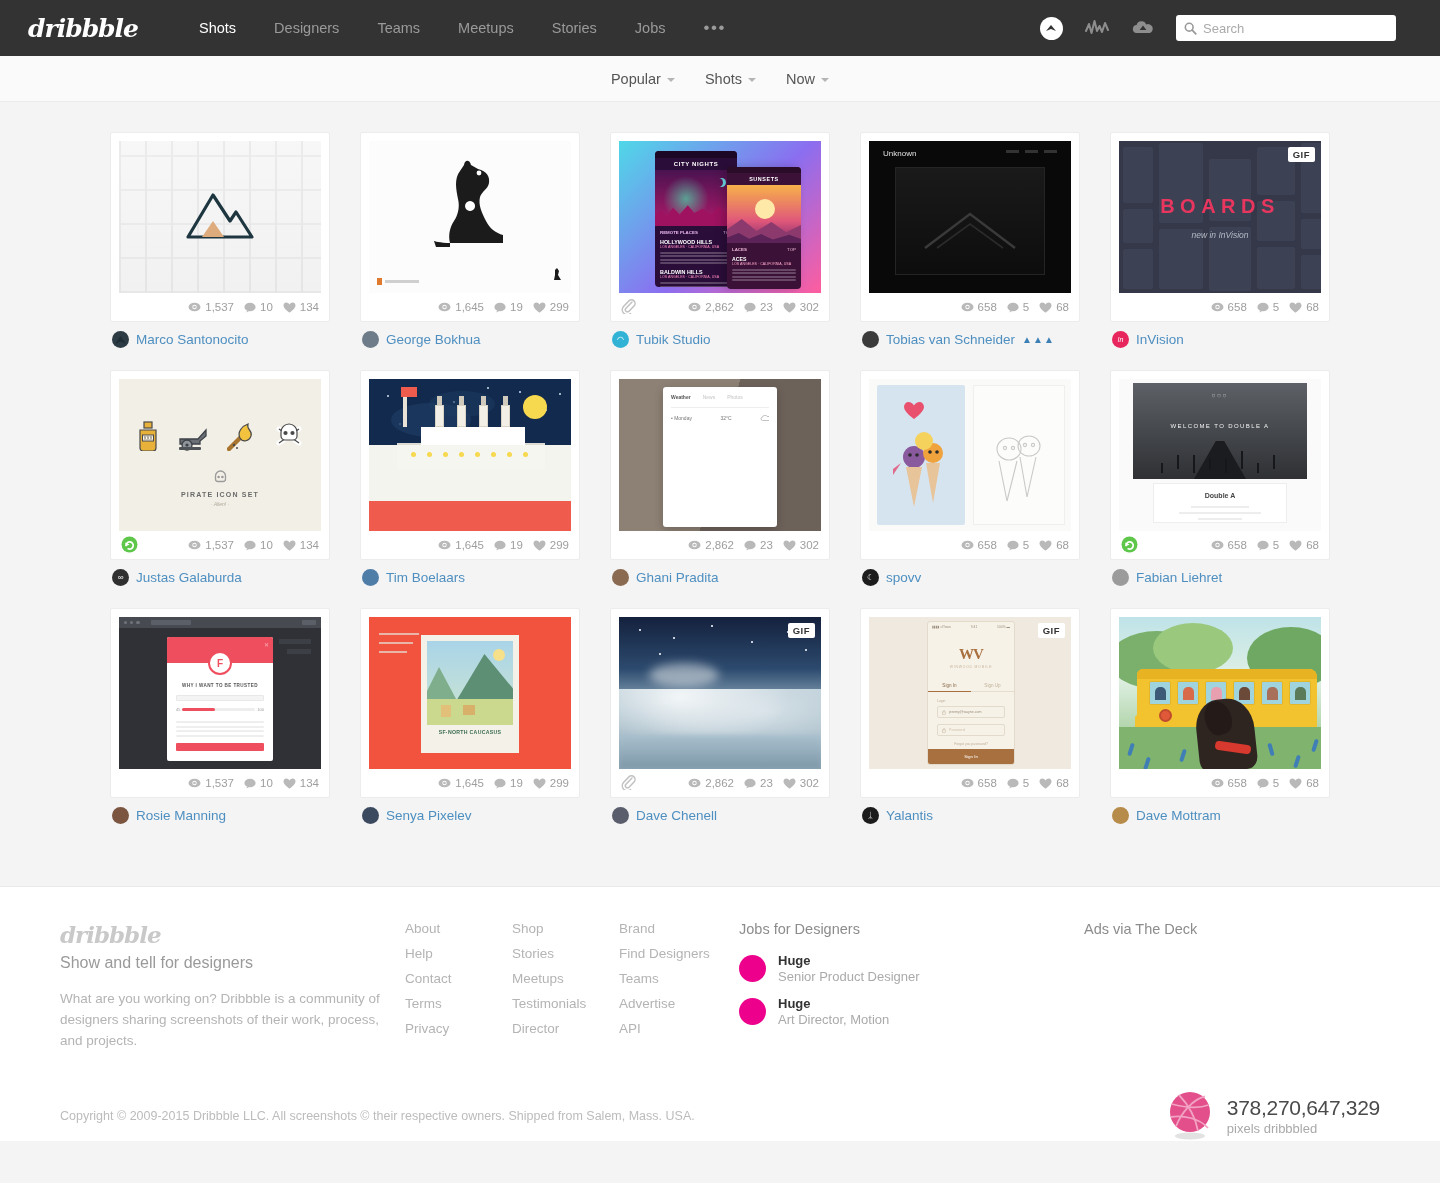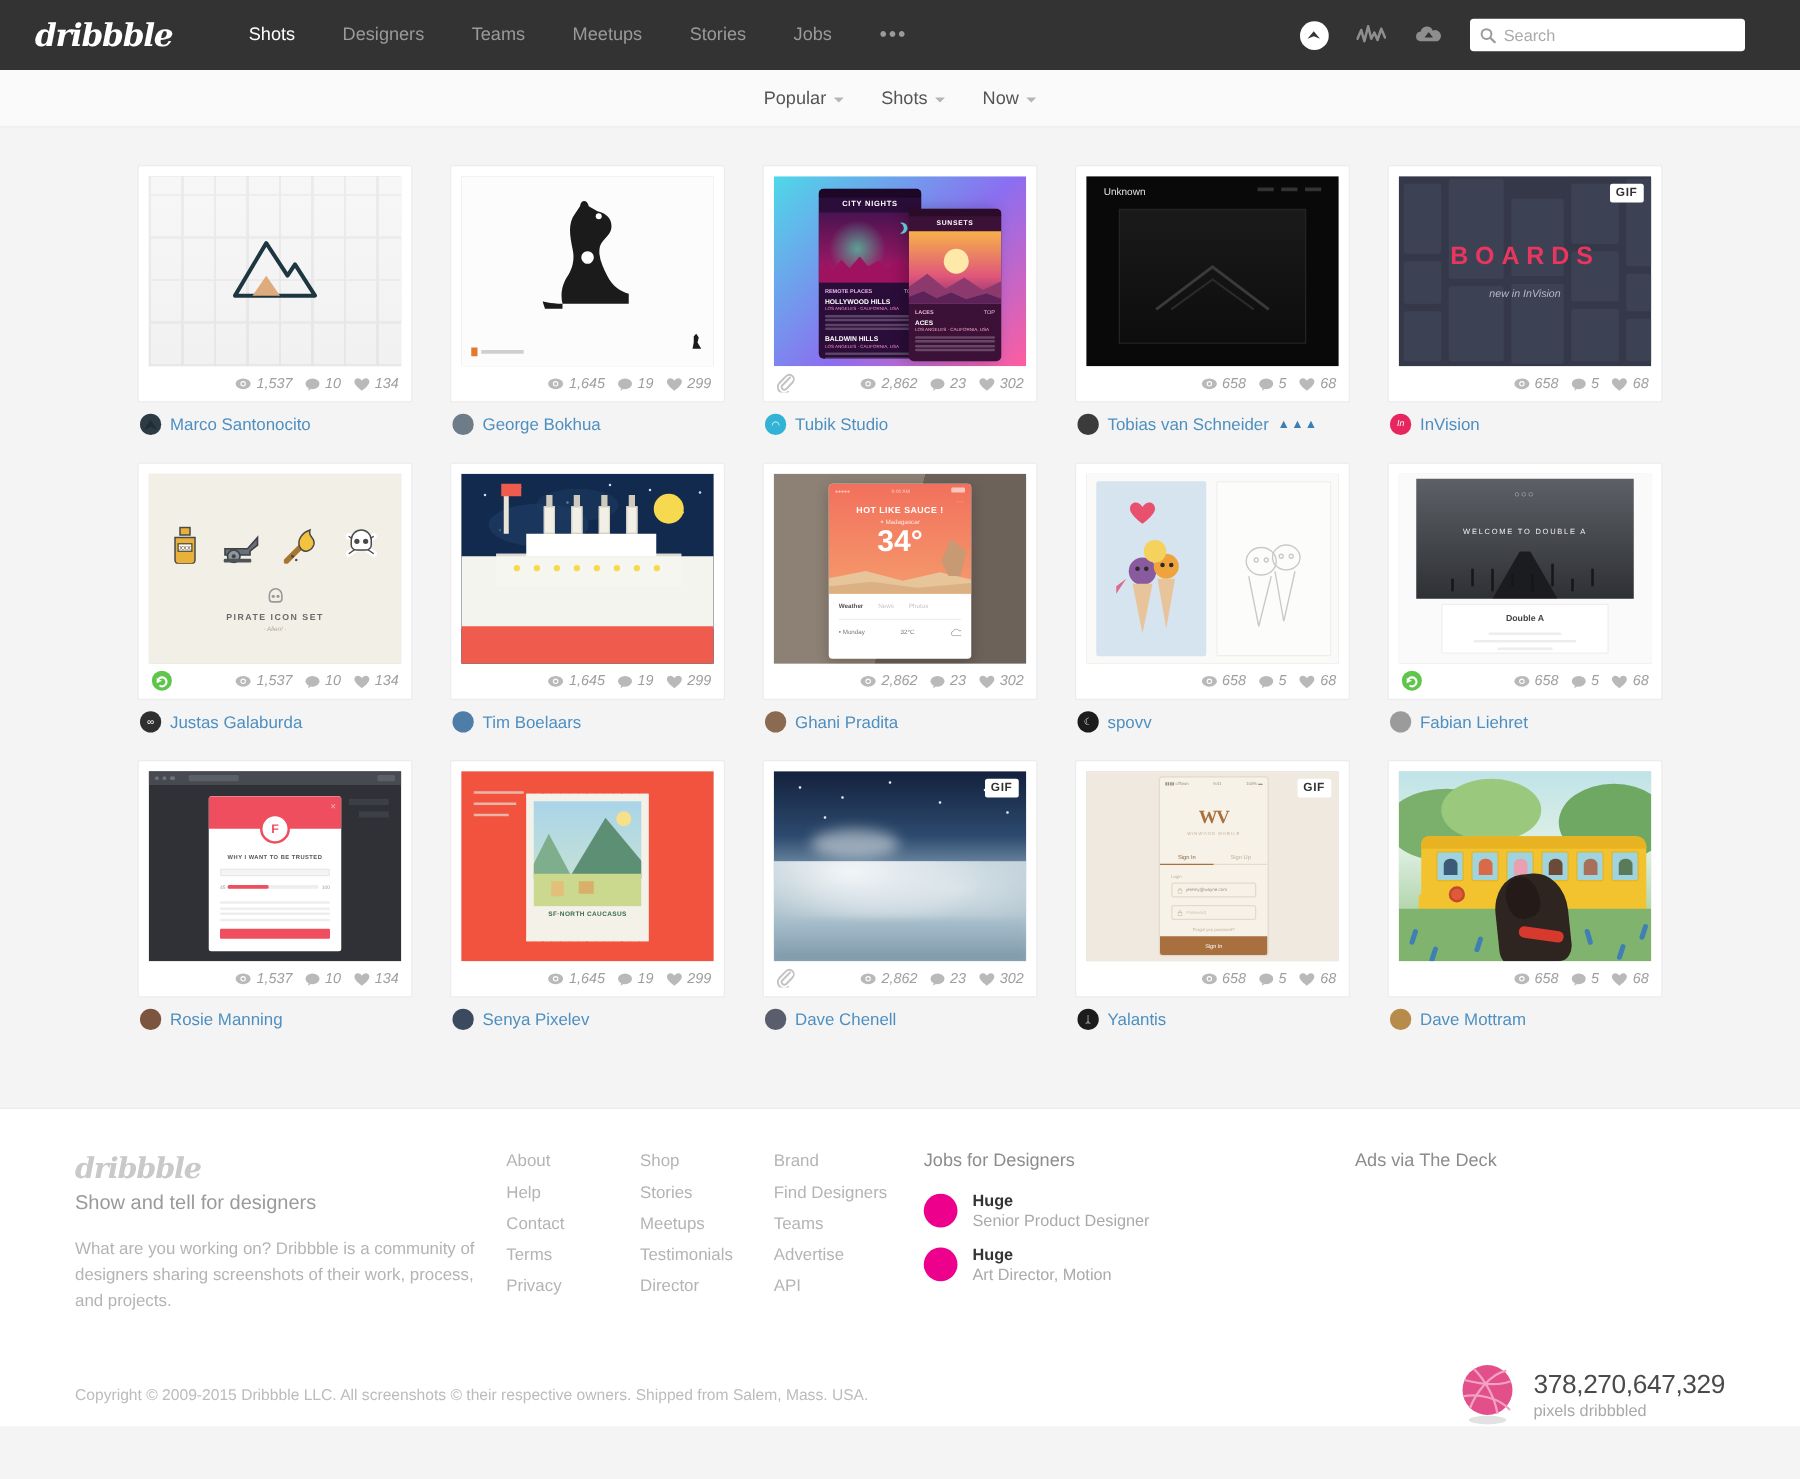"1,537" .statsbar { font-style: italic -> none }
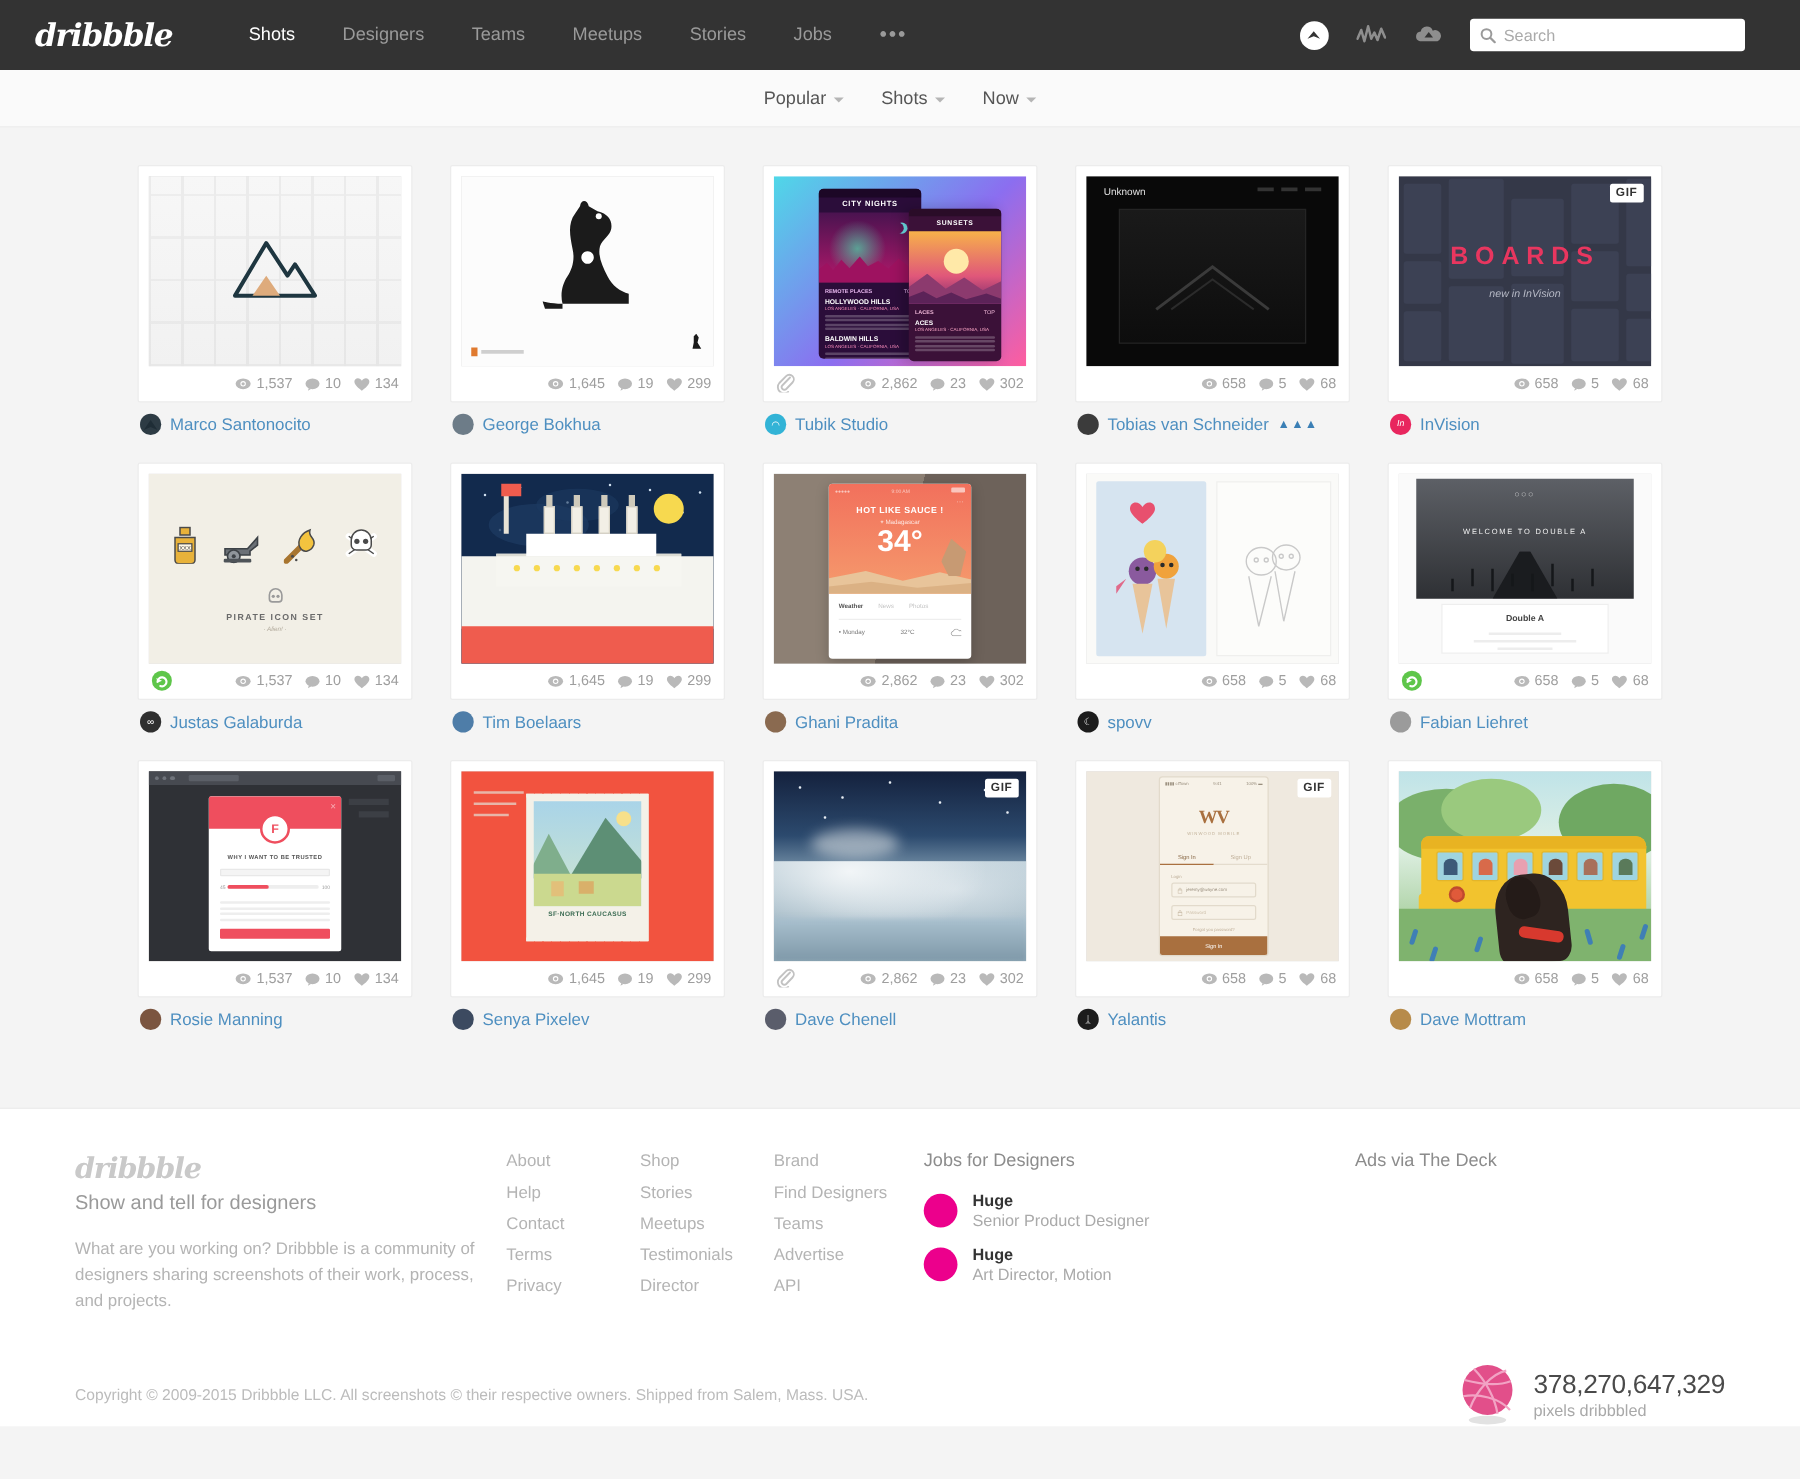"34°" div { html: <div> <div> <div>●●●●●</div> <div>9:00 AM</div> <div></div> </div> <div>···</div> <div>HOT LIKE SAUCE !</div> <div>⌖ Madagascar</div> <div>34°</div> <div></div> <div></div> <div></div> </div> -> none }
